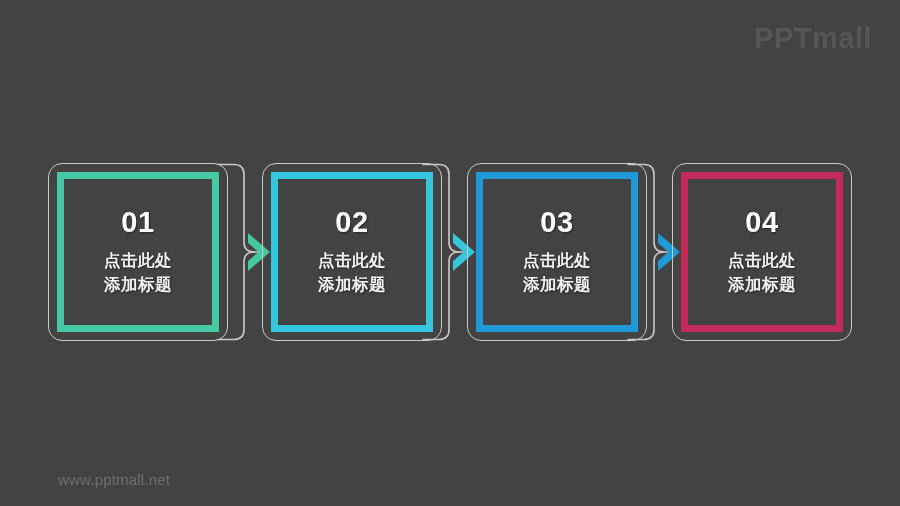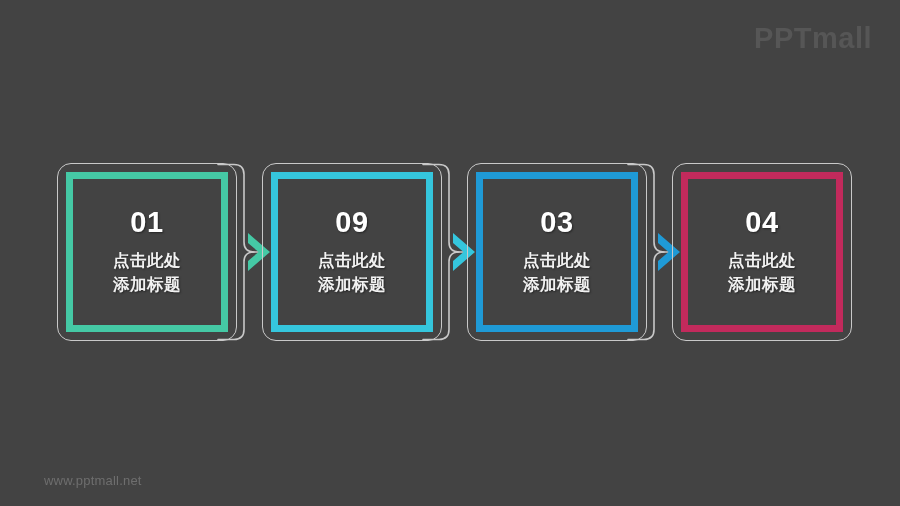"01" div.step-group { left: 57px -> 48px }
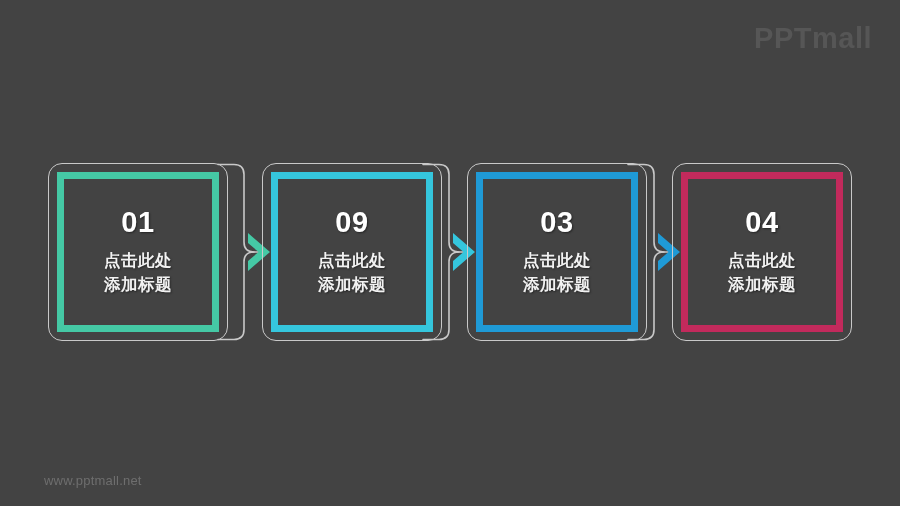"09" div.step-number { text: 09 -> 02 }
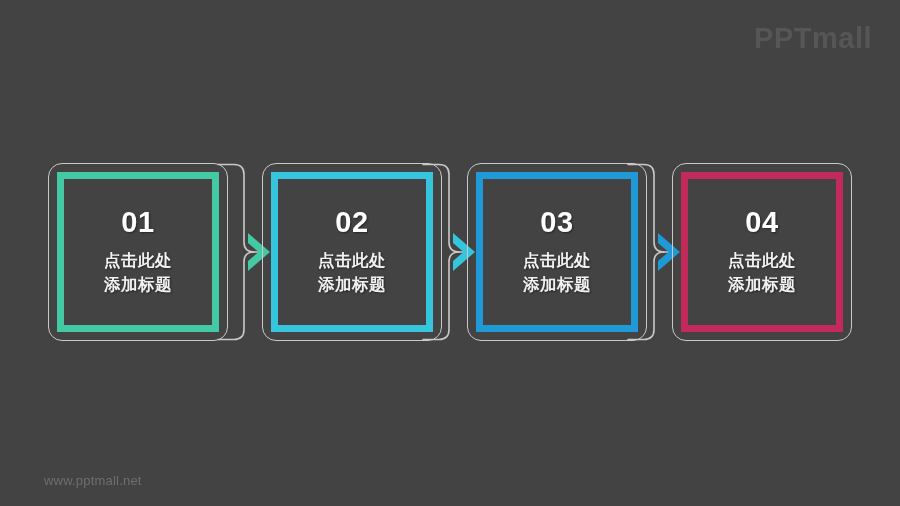"www.pptmall.net" #footer-url { font-size: 13px -> 15px; left: 44px -> 58px }
